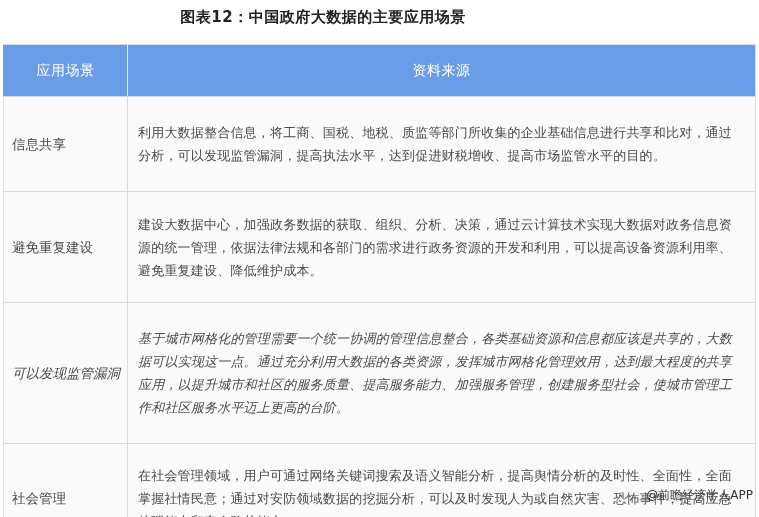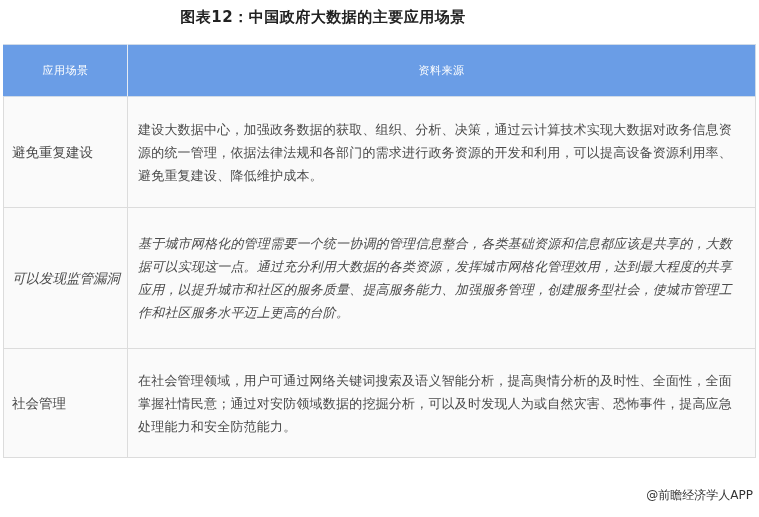"应用场景" table.main th { font-size: 11px -> 14px }
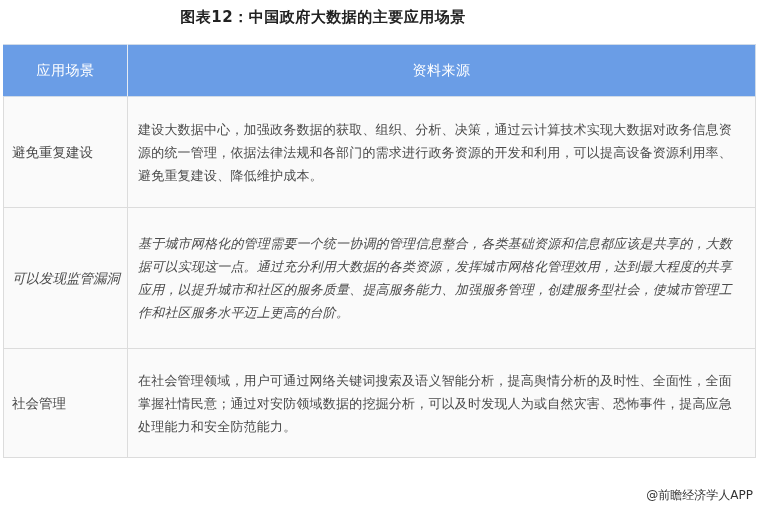"信息共享" tr.r1 { html: none -> <tr> <td>信息共享</td> <td>利用大数据整合信息，将工商、国税、地税、质监等部门所收集的企业基础信息进行共享和比对，通过分析，可以发现监管漏洞，提高执法水平，达到促进财税增收、提高市场监管水平的目的。</td> </tr> }
